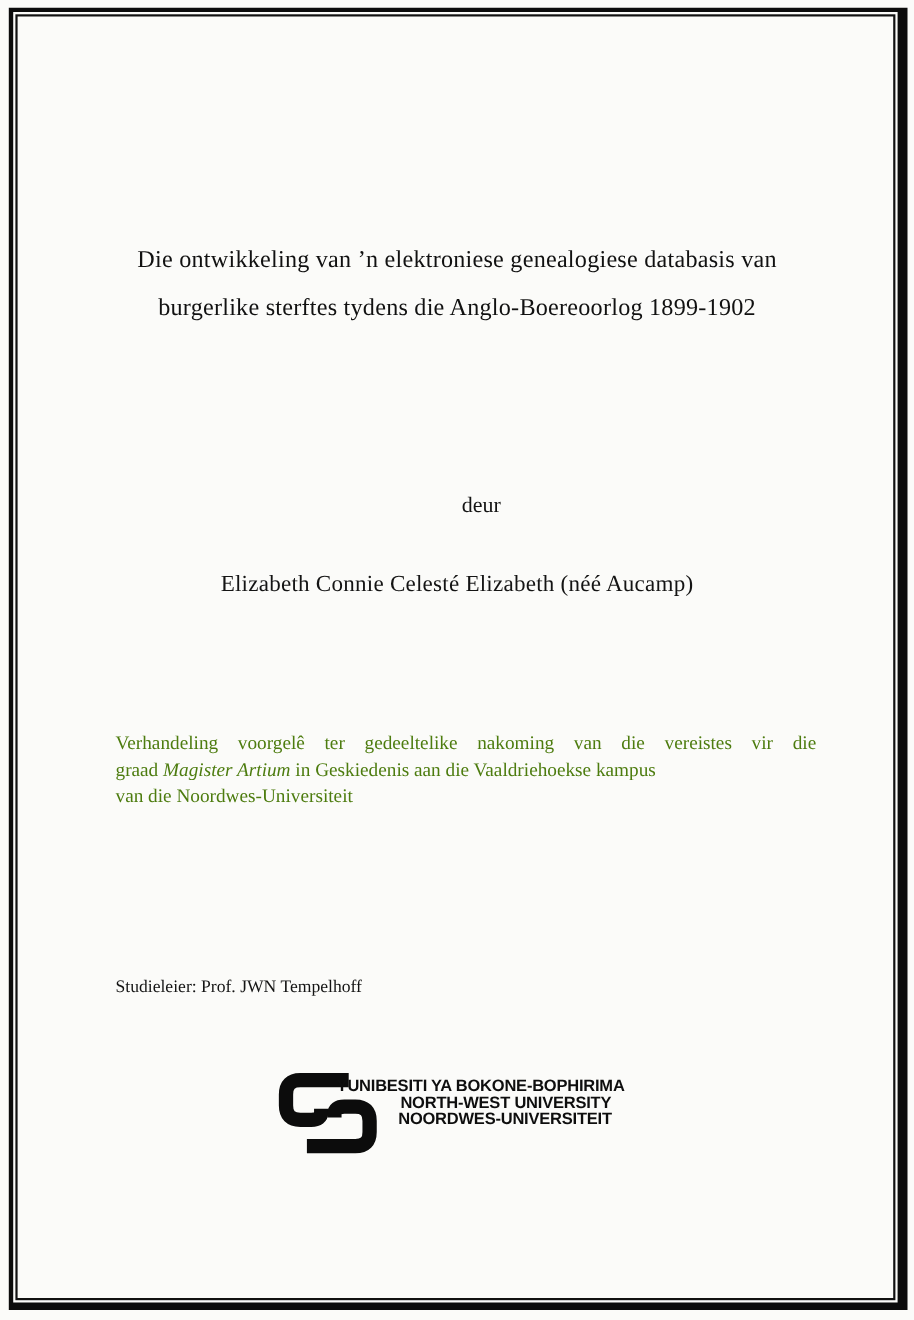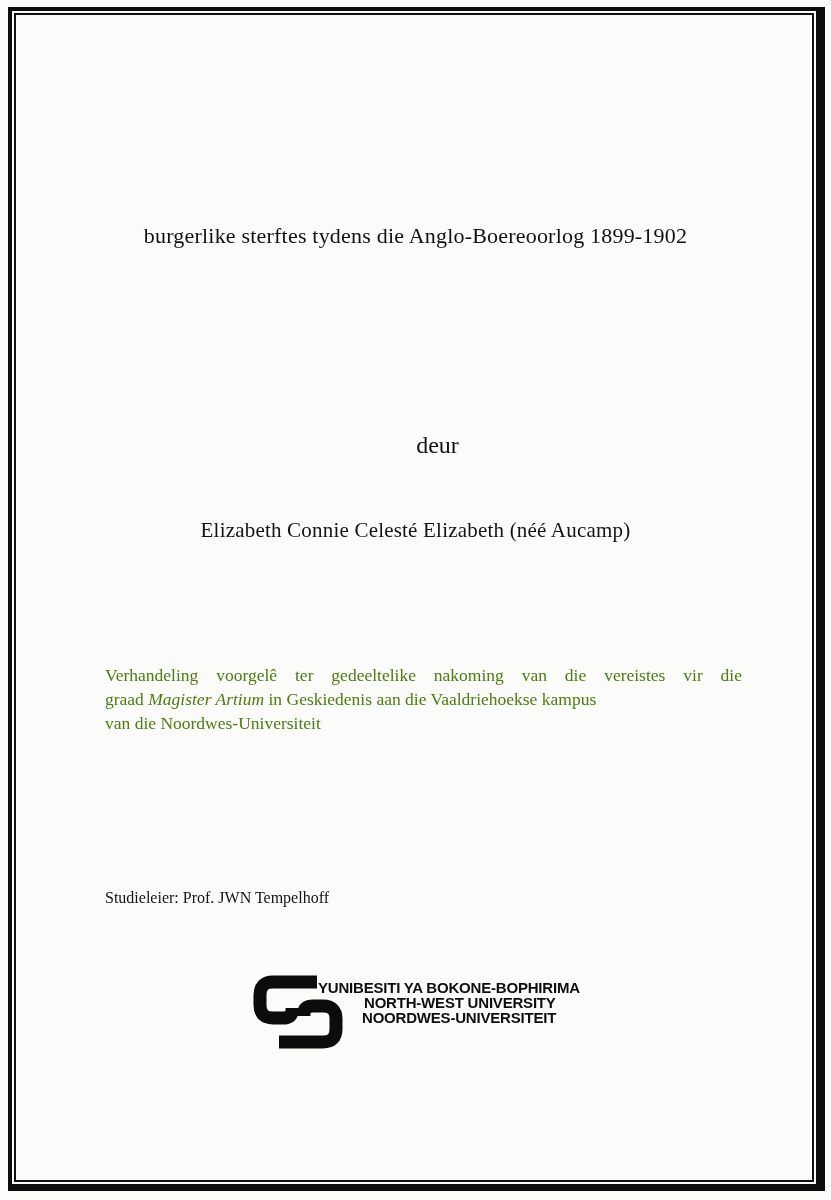"Die ontwikkeling van ’n elektroniese" div { html: none -> <div>Die ontwikkeling van ’n elektroniese genealogiese databasis van</div> }
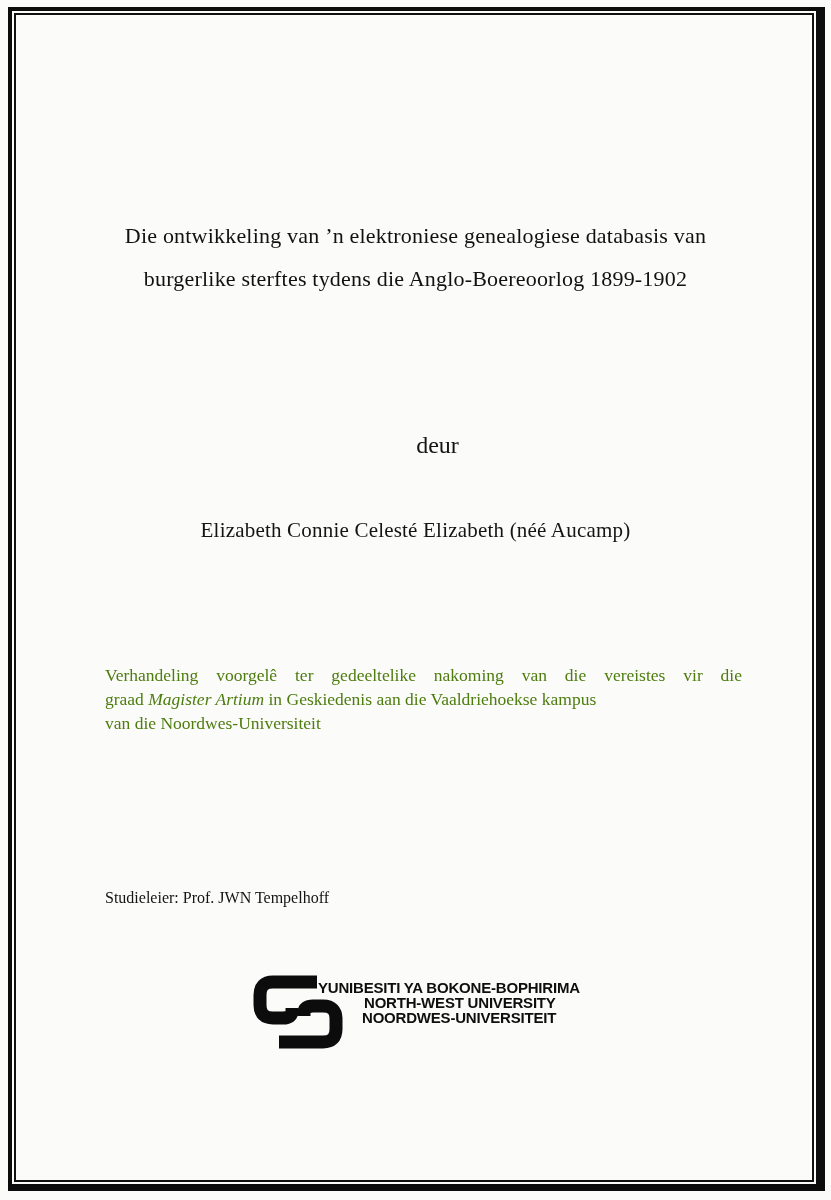"deur" .byline { font-size: 24px -> 20px; top: 432px -> 448px }
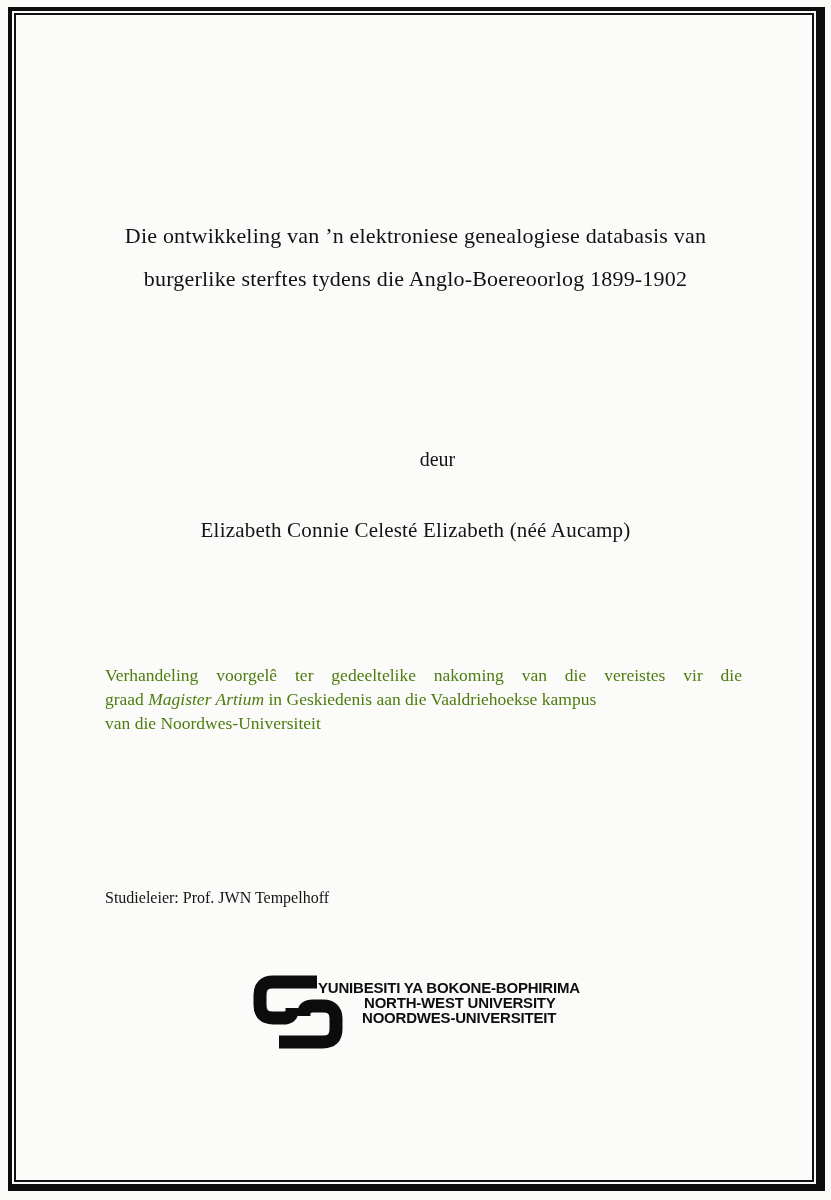"YUNIBESITI YA BOKONE-BOPHIRIMA" .nwu-logo .l1 { left: 66px -> 54px }
